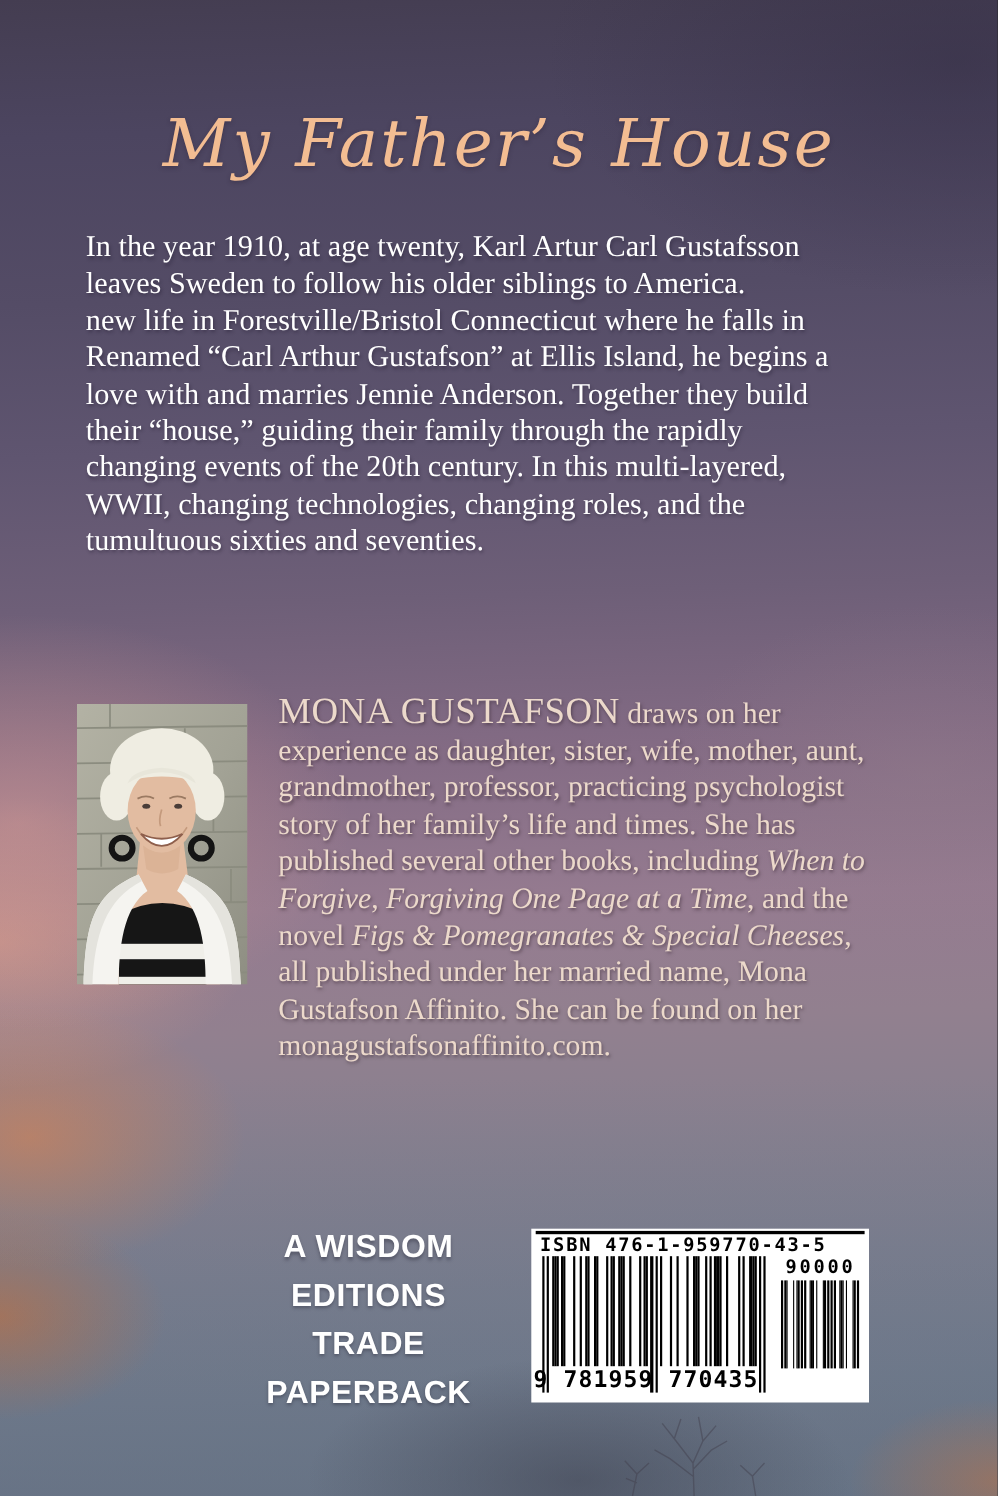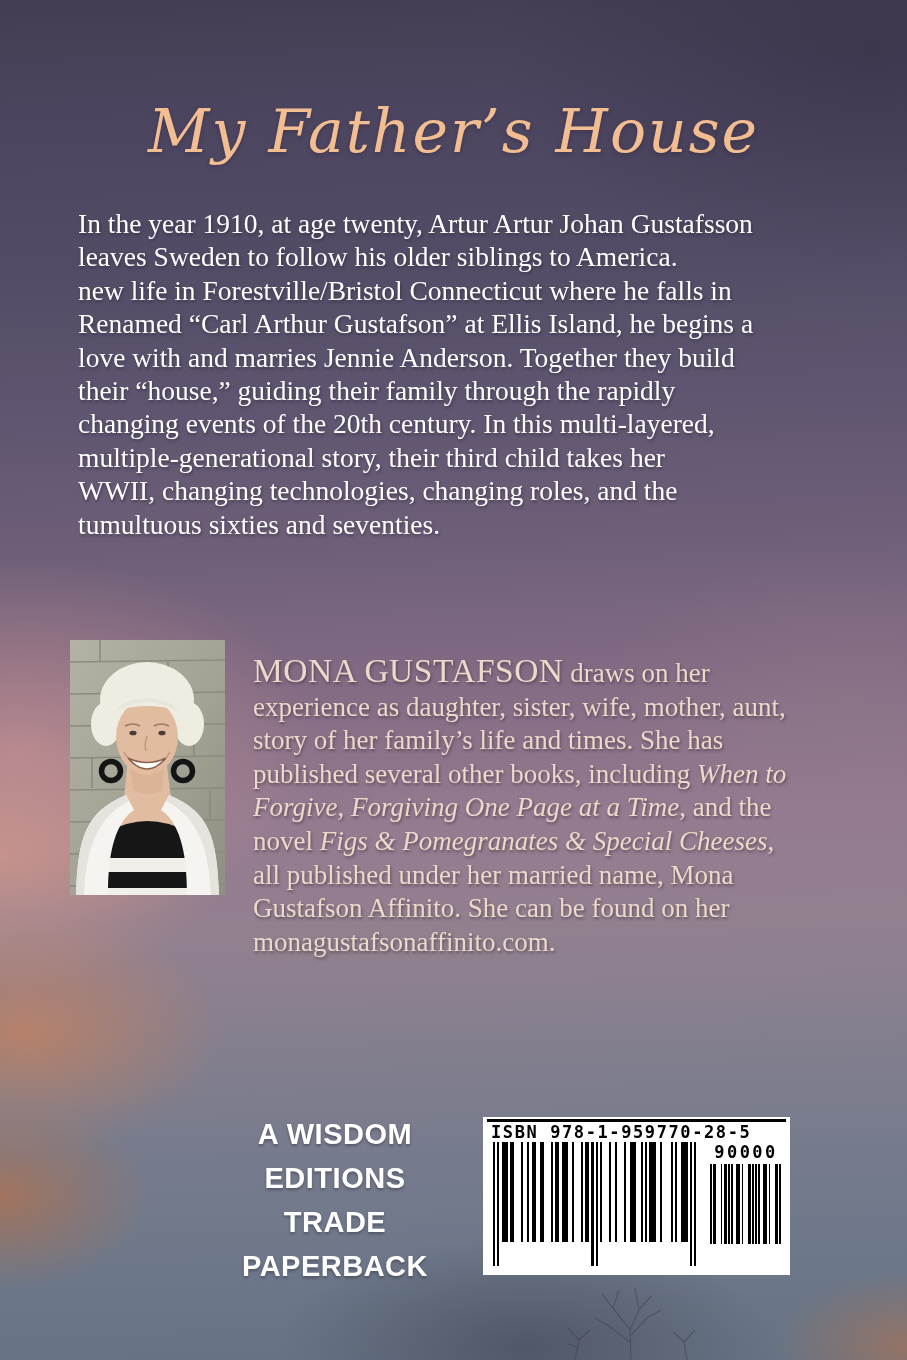"In the year 1910, at" span { text: Artur Artur Johan -> Karl Artur Carl }
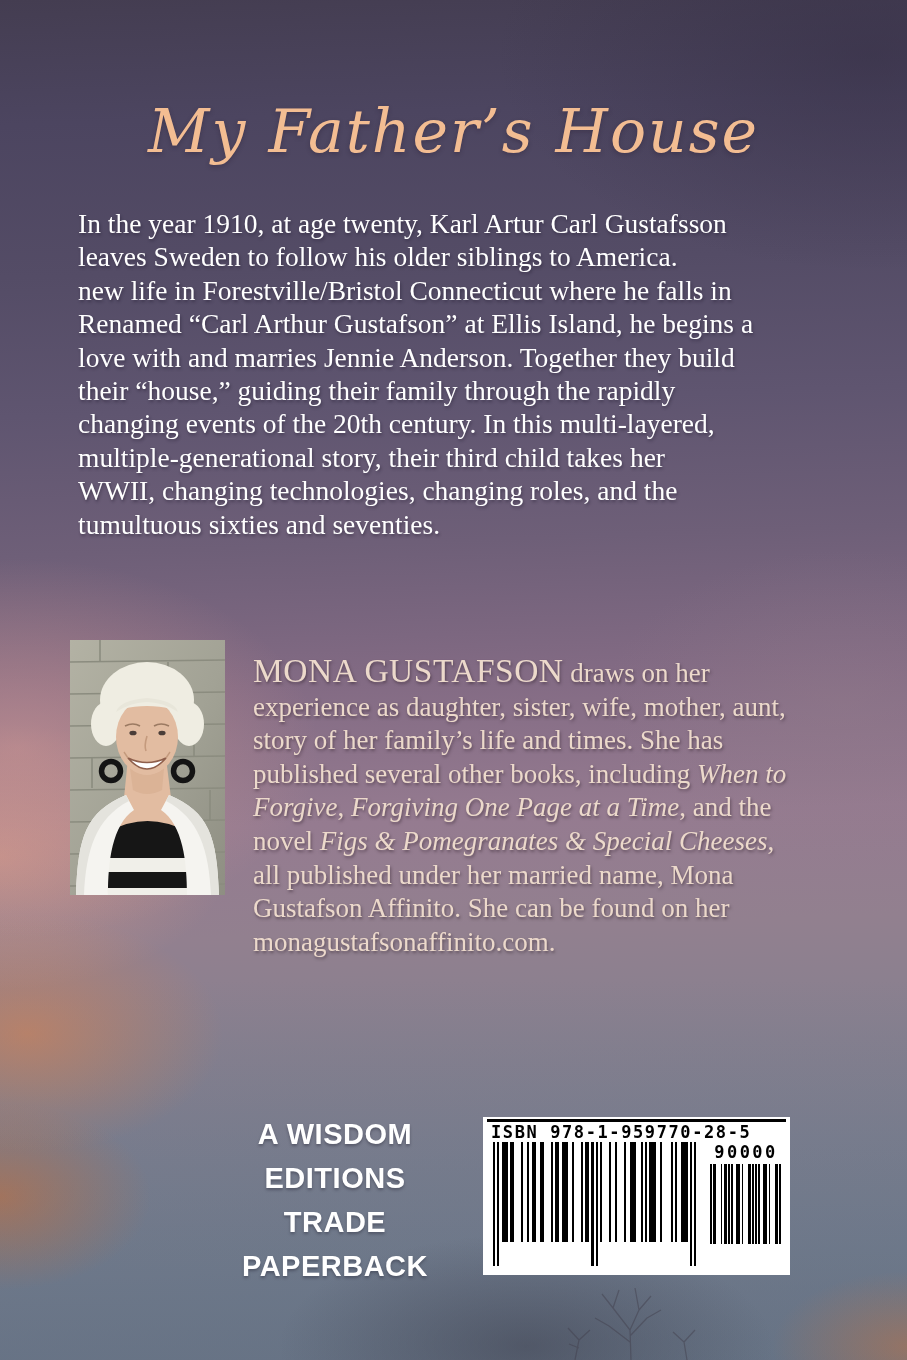"multiple-generational story, their third" div { html: <div><span>multiple-generational story, their third child takes her</span></div> -> none }
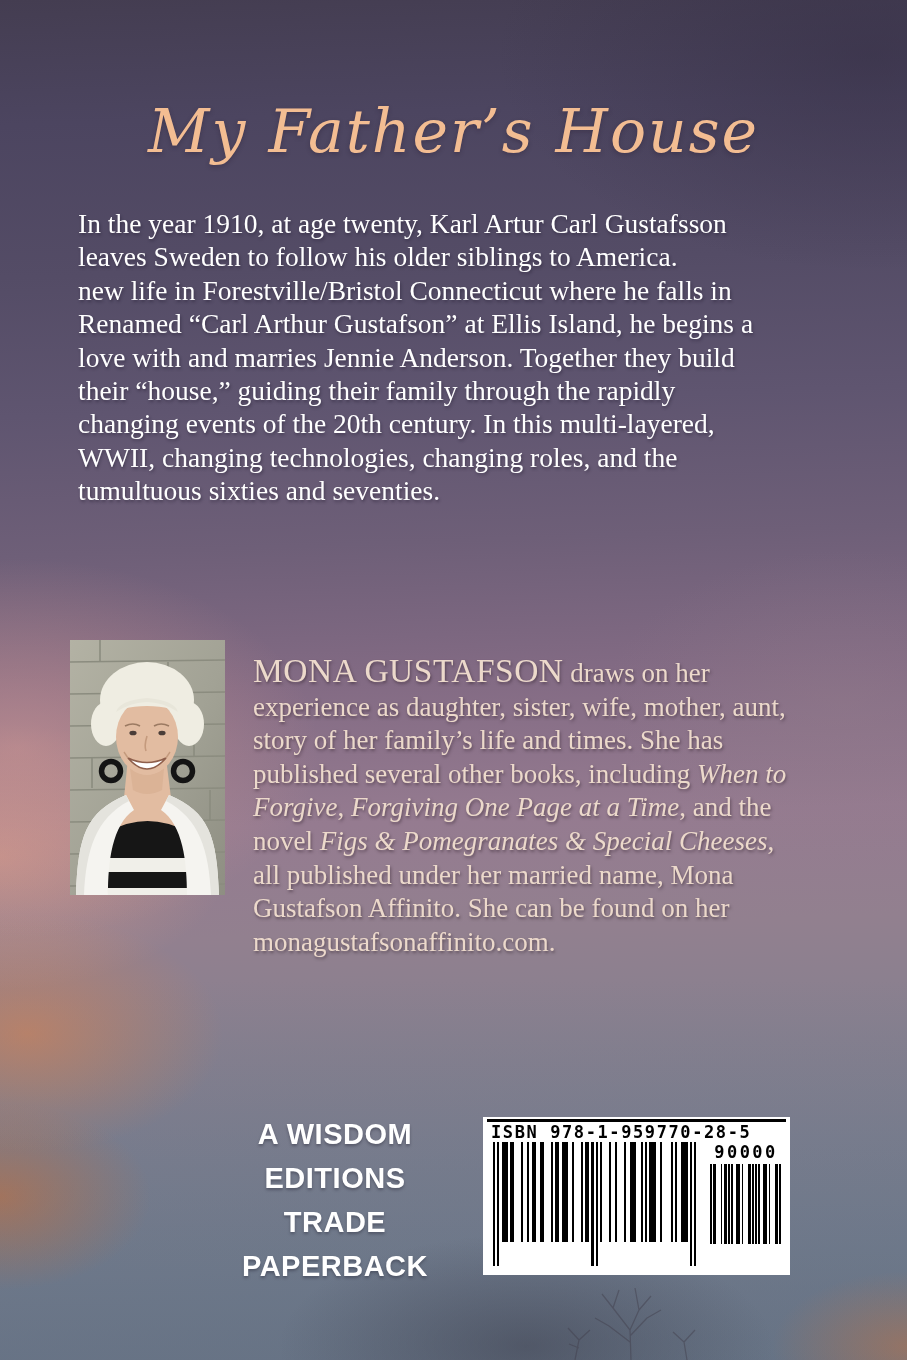"MONA GUSTAFSON draws on her" .bio { top: 654px -> 630px }
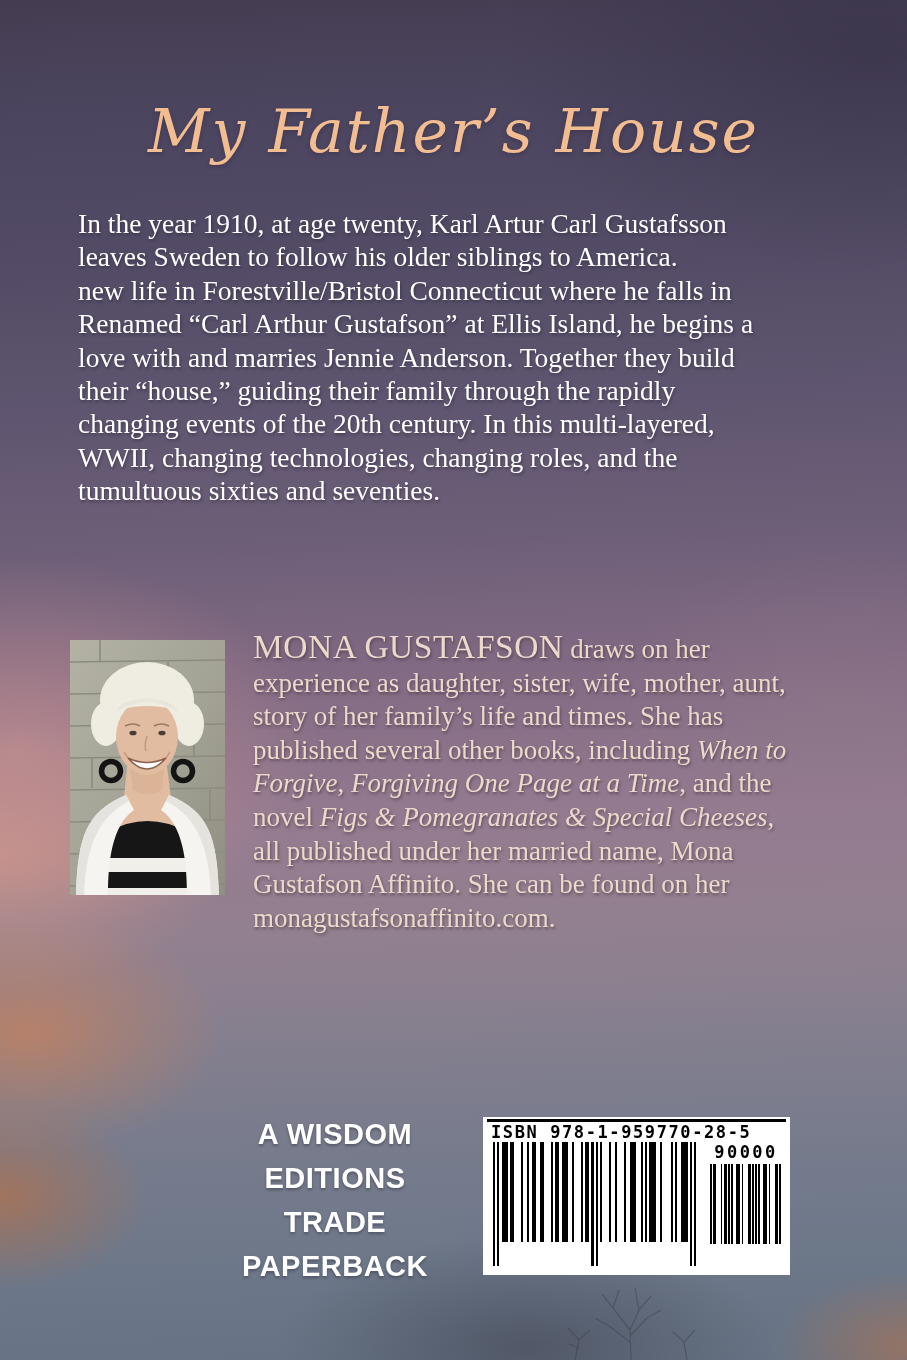"grandmother, professor, practicing" div { html: none -> <div><span>grandmother, professor, practicing psychologist</span></div> }
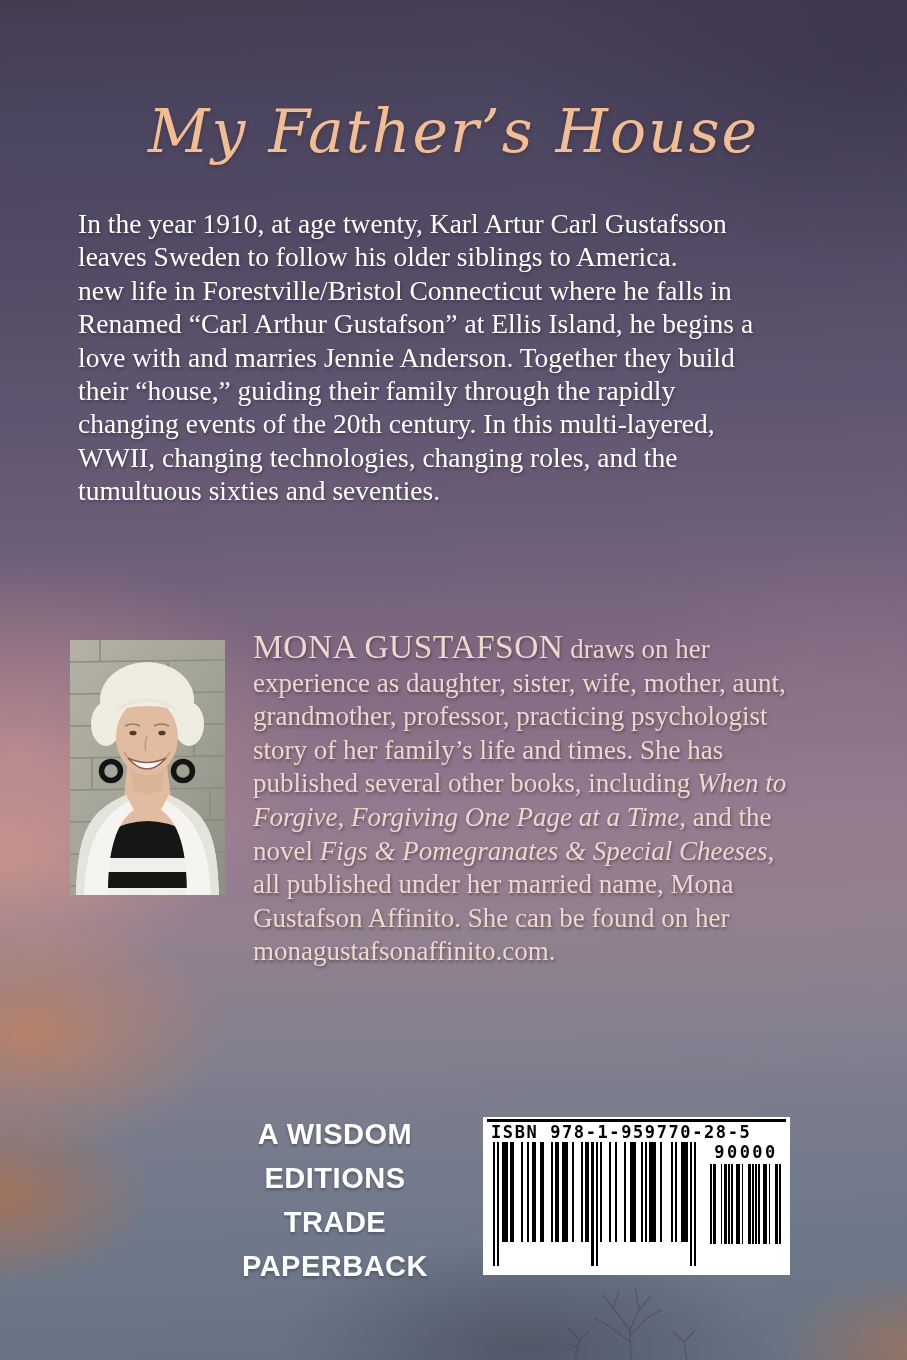"ISBN 978-1-959770-28-5" div.barcode-isbn { text: 978-1-959770-28-5 -> 476-1-959770-43-5 }
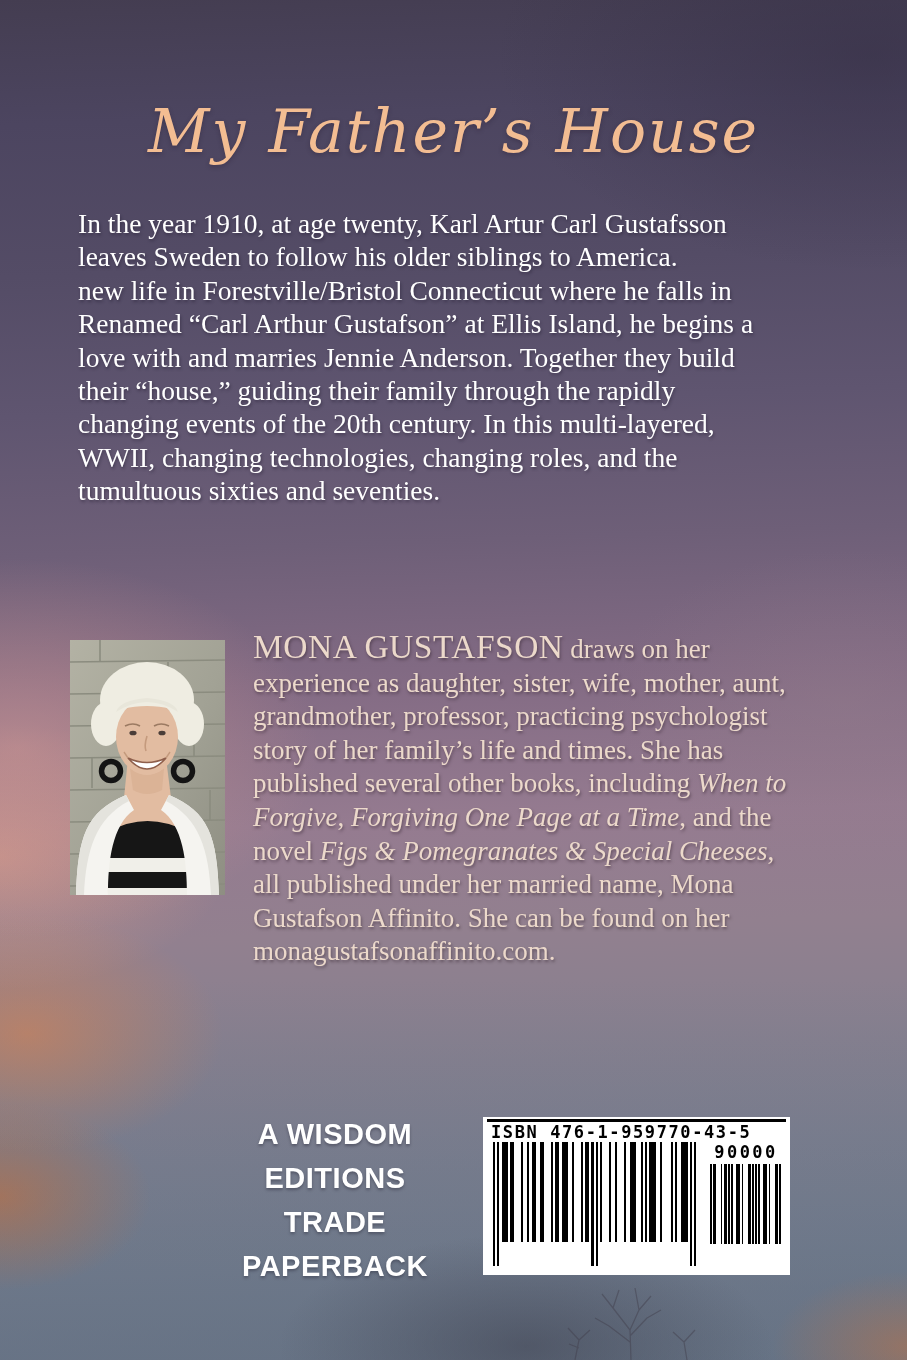"9 781959 770435" div.ean-text { html: none -> <div>9 781959 770435</div> }
